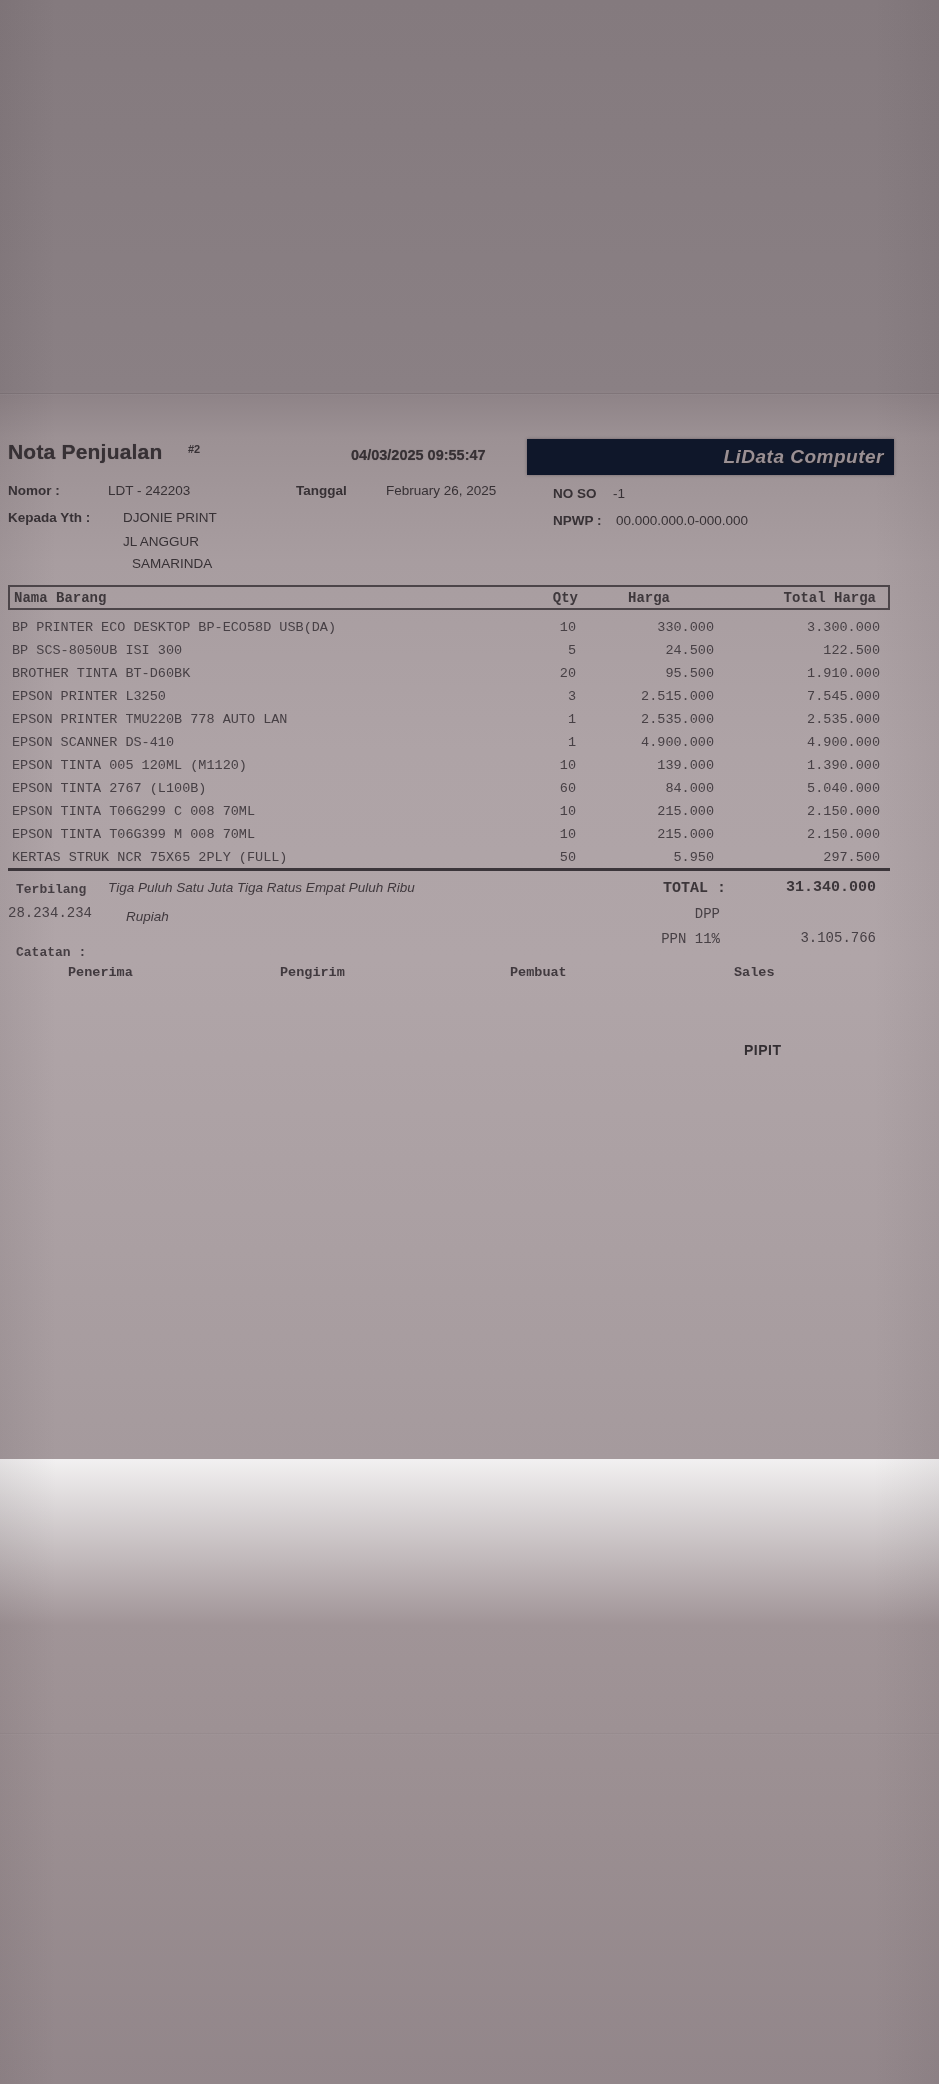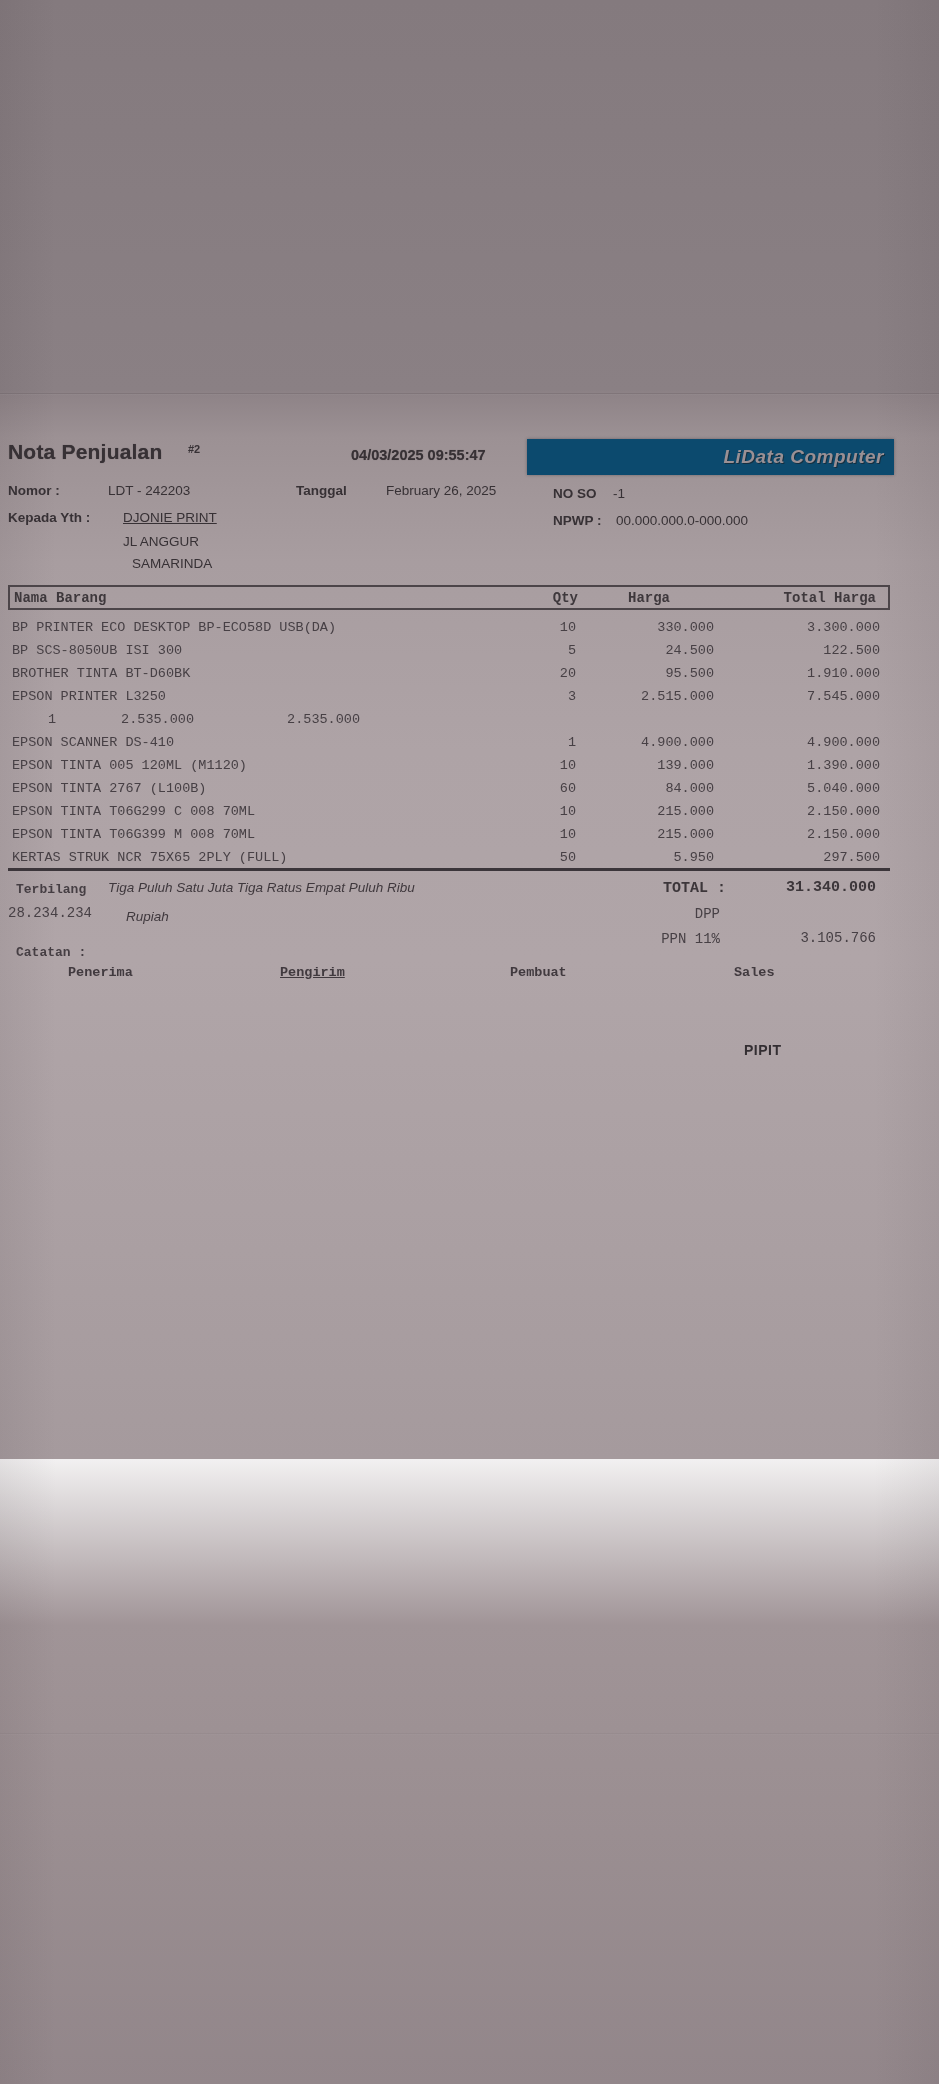"LiData Computer" .banner { background: #0c4a6e -> #0f172a }
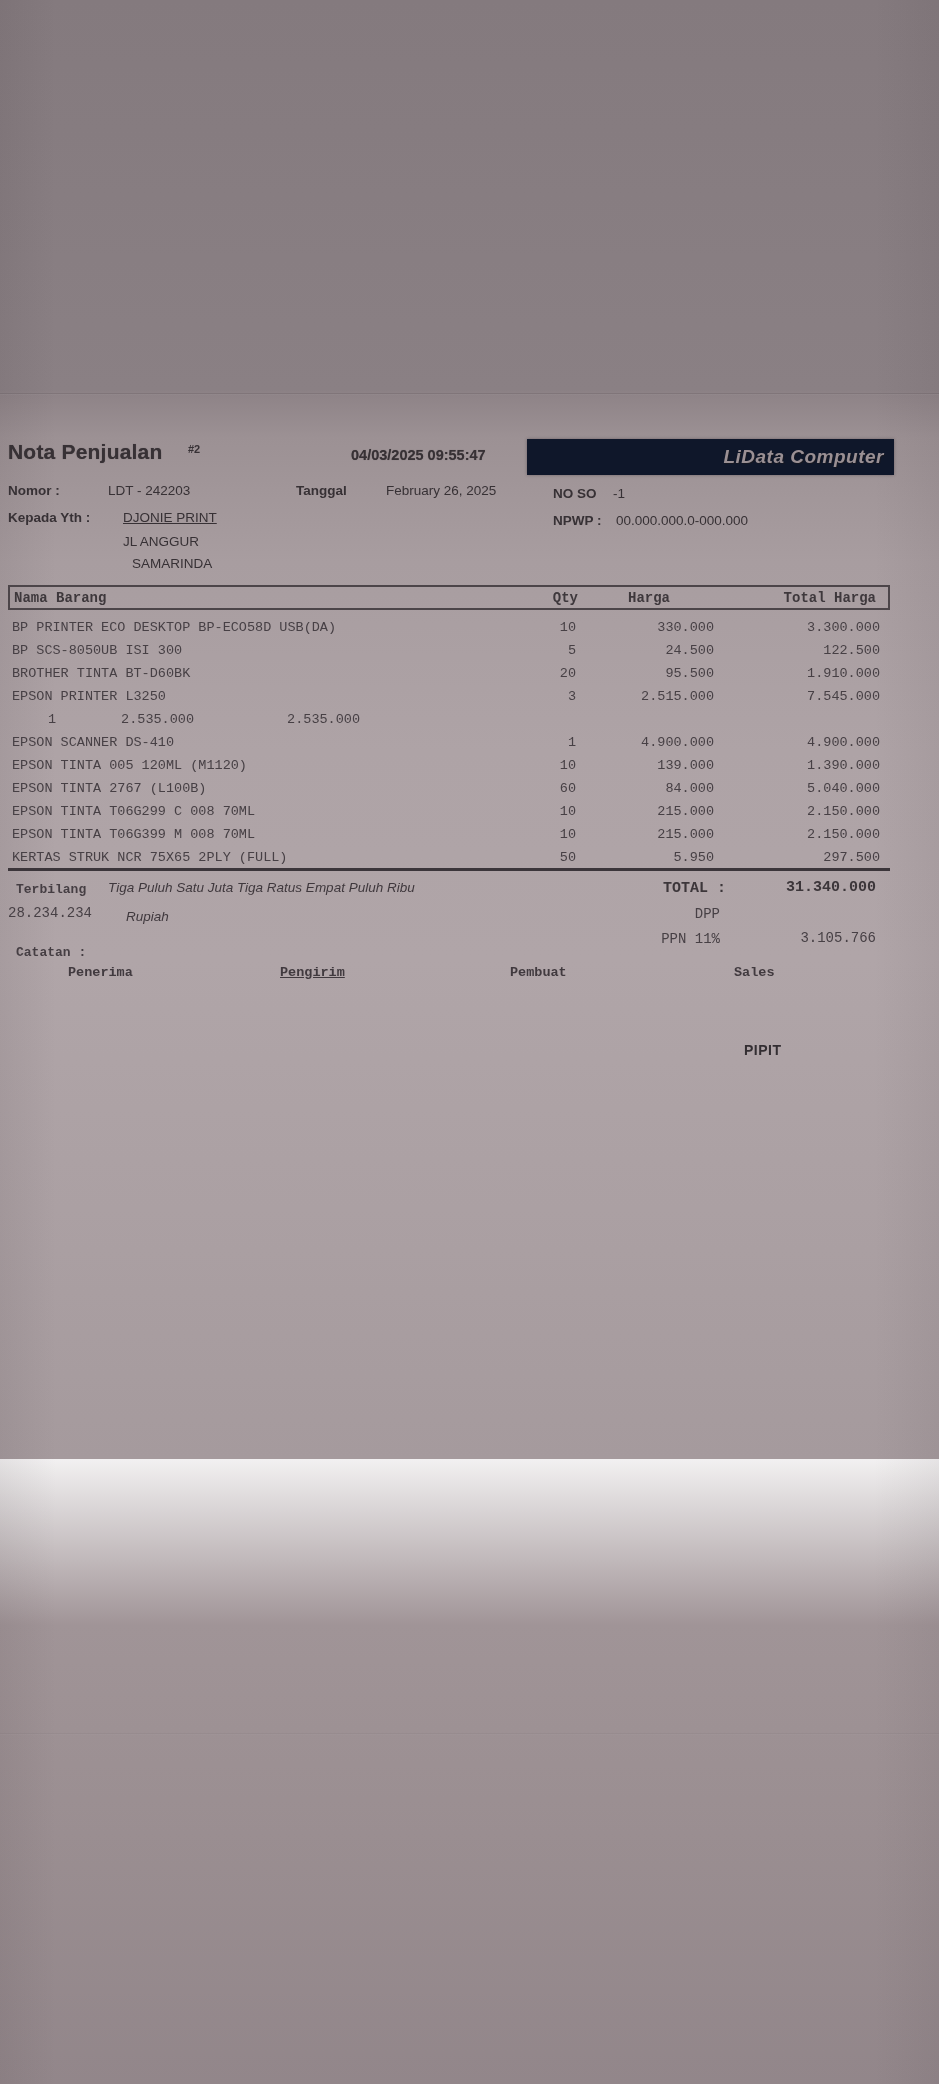"DJONIE PRINT" div.abs { text-decoration: underline -> none }
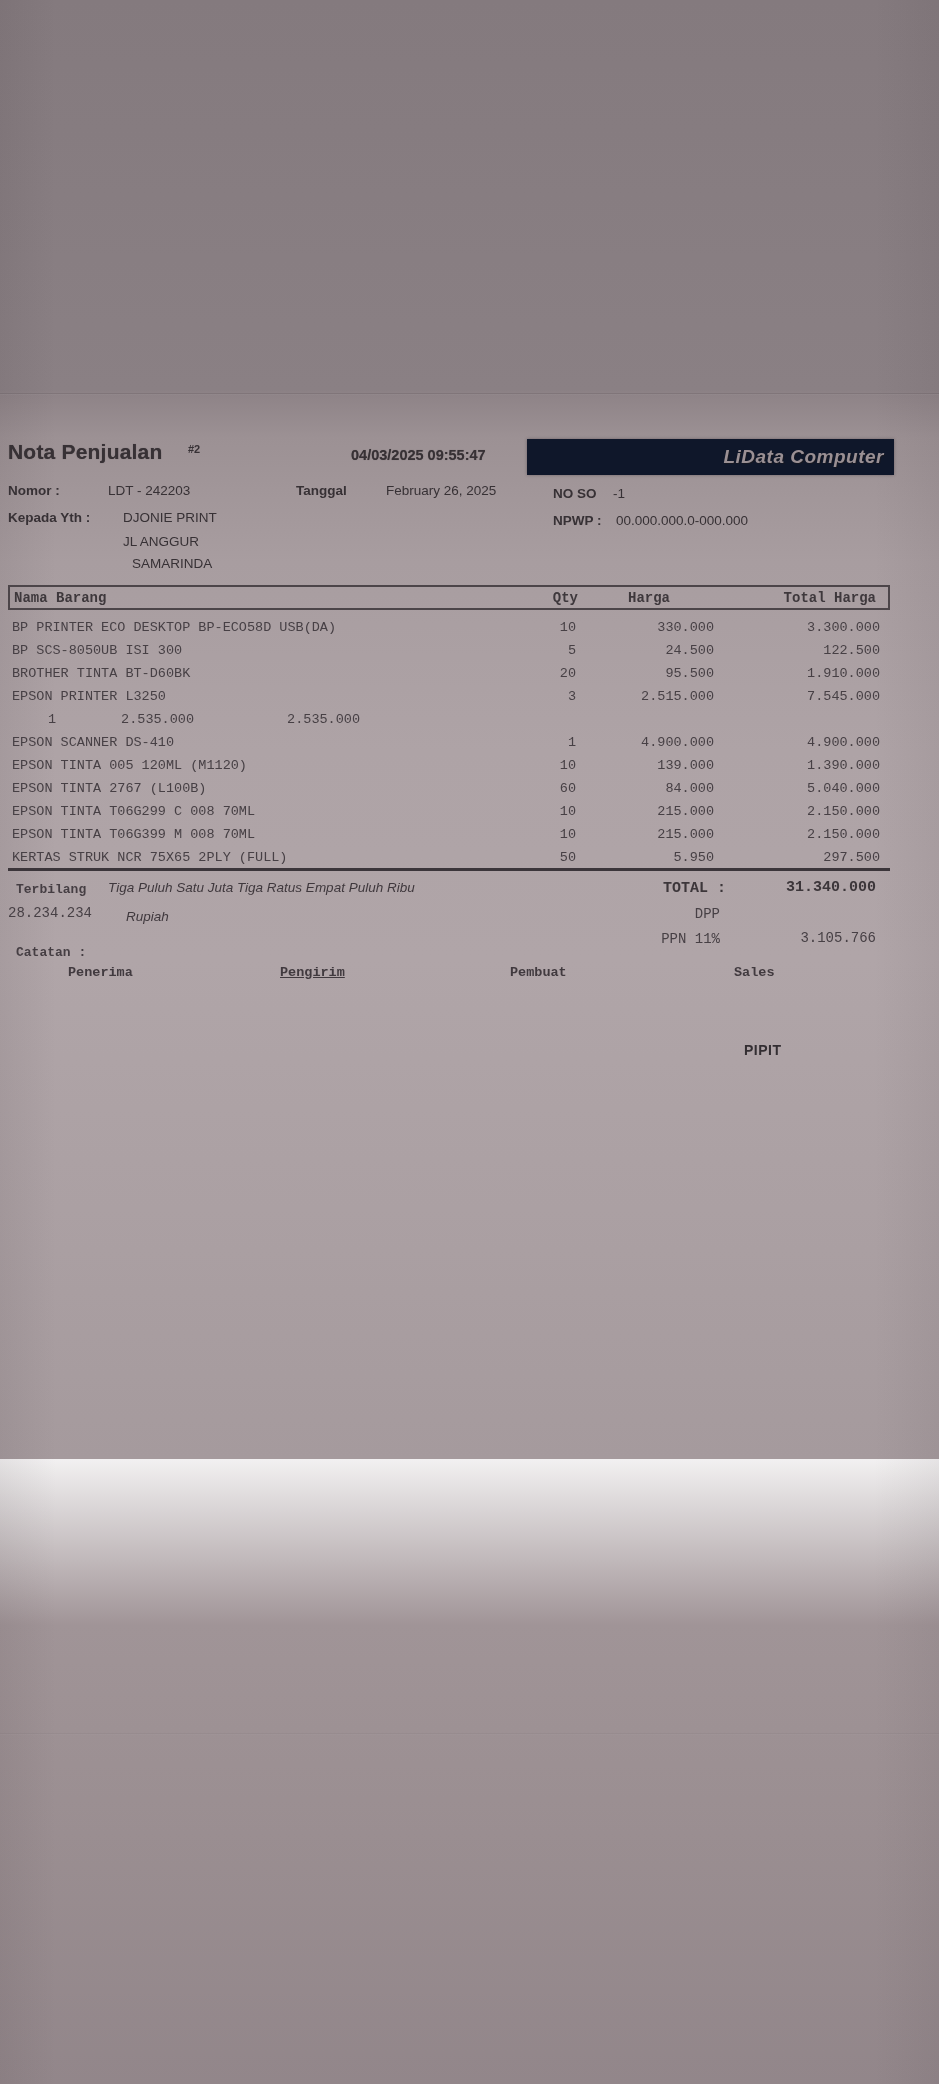"EPSON PRINTER TMU220B 778 AUTO" span.c { html: none -> <span>EPSON PRINTER TMU220B 778 AUTO LAN</span> }
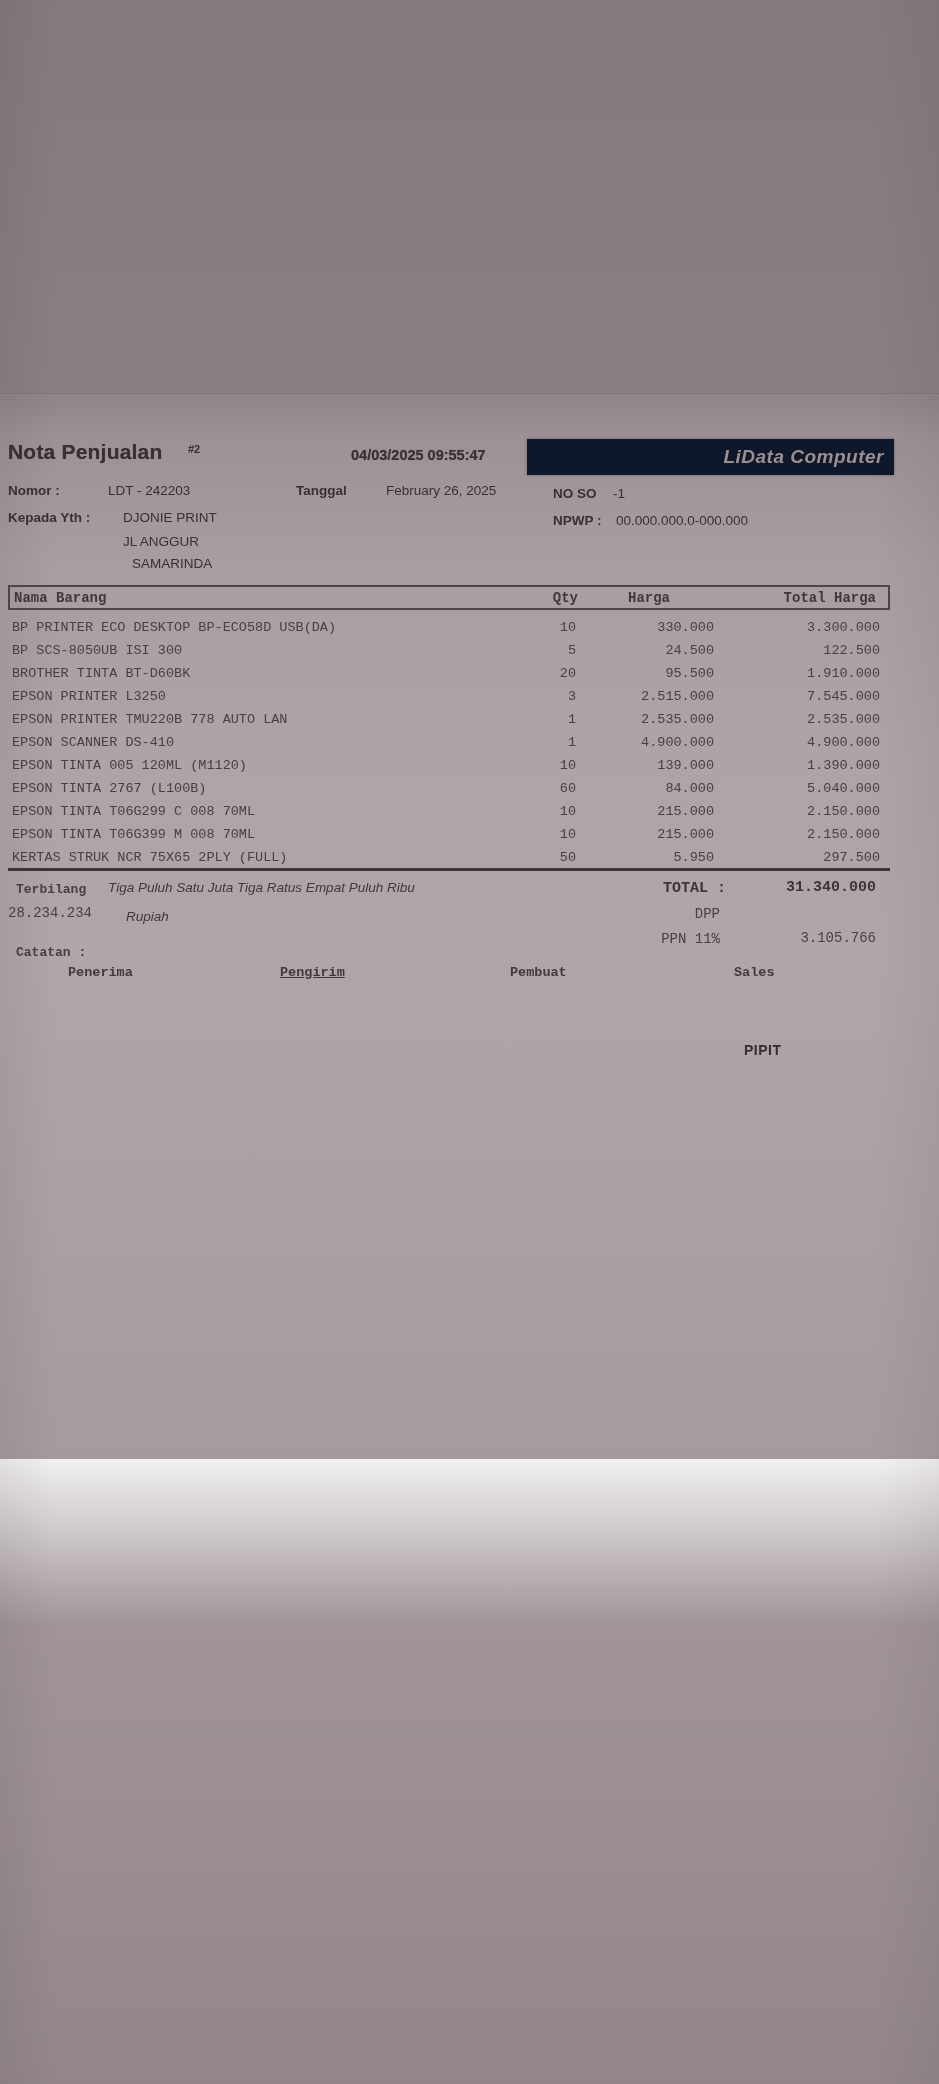"Pengirim" .sig-1 { text-decoration: underline -> none }
